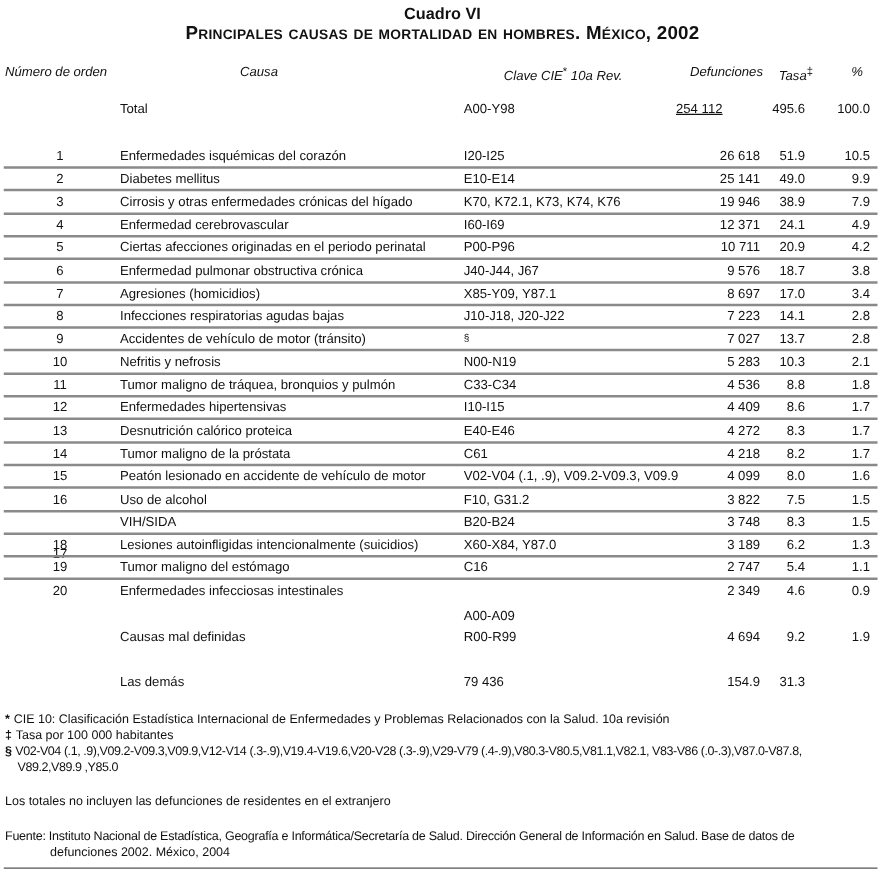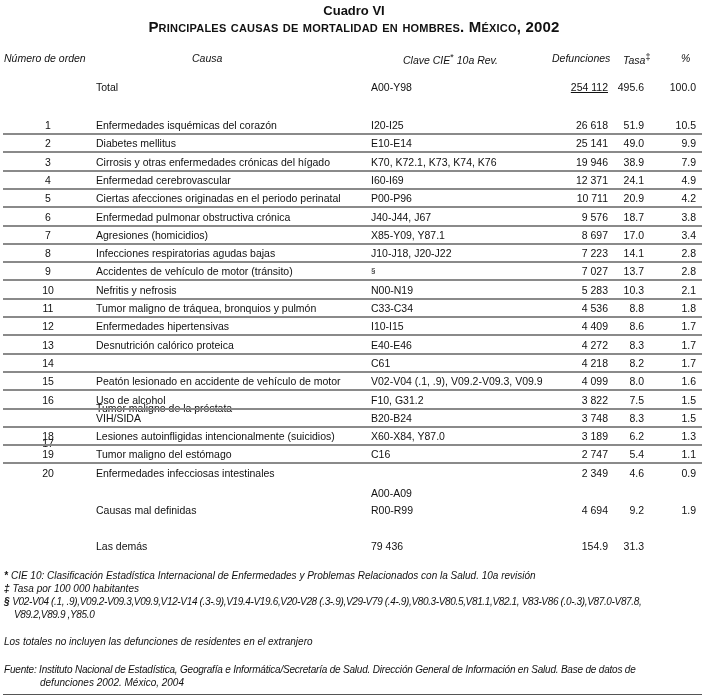"254 112" div.cell { left: 540px -> 510px }
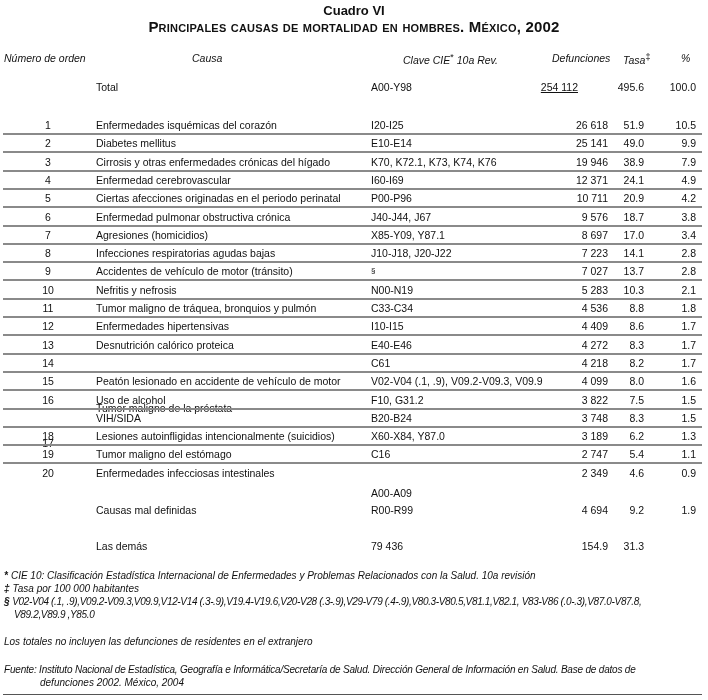"Tumor maligno de la próstata" div.cell { margin-top: 45px -> none }
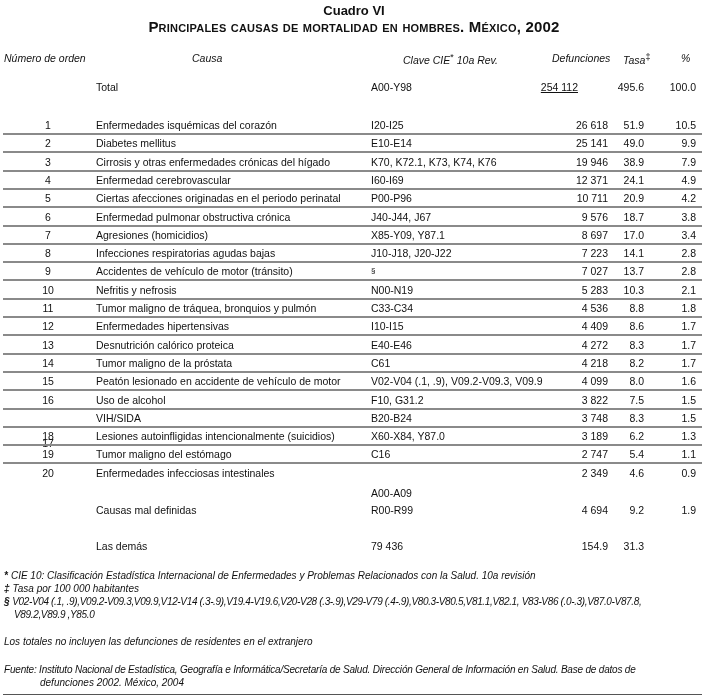"* CIE 10: Clasificación Estadística" .foot { font-style: italic -> none }
